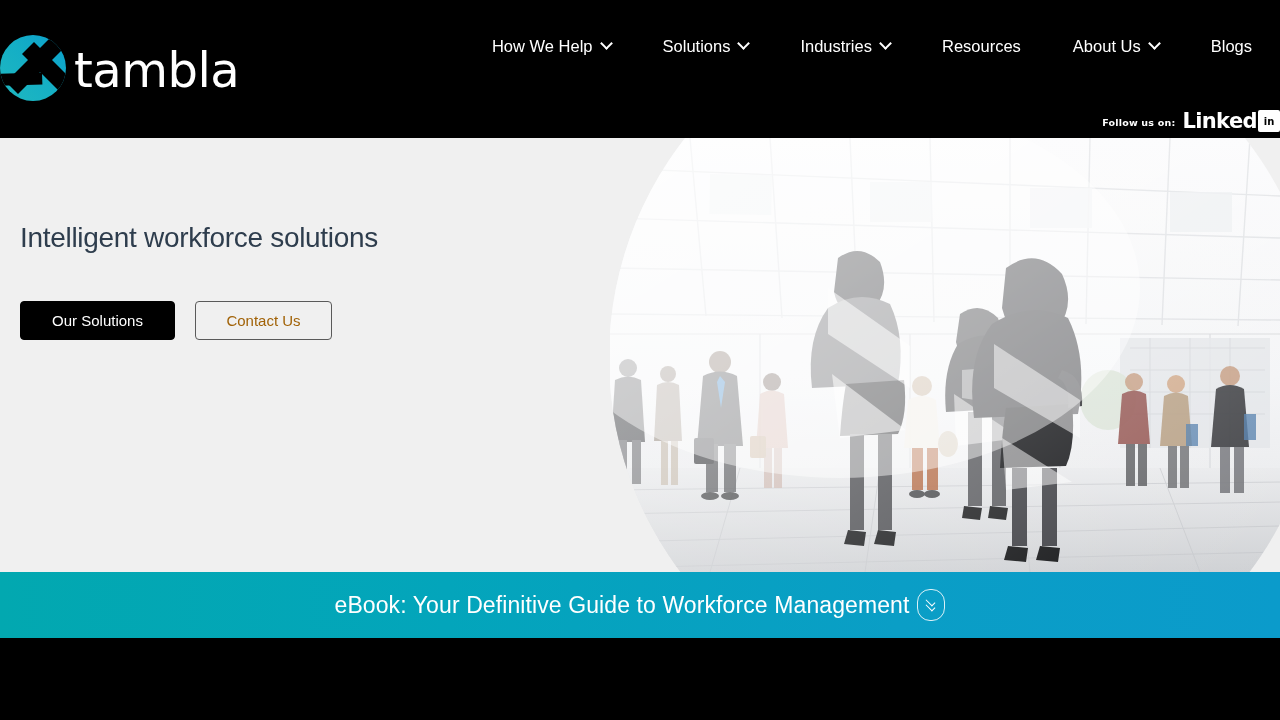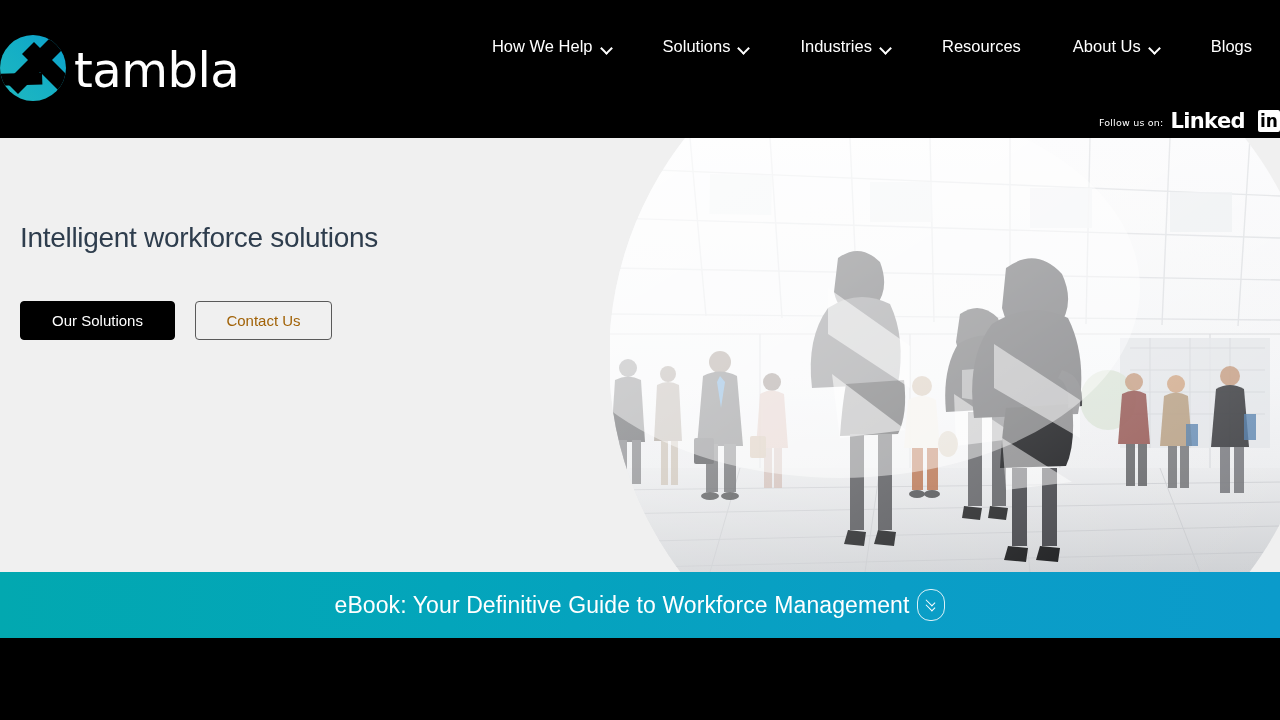"How We Help" .nav-item { align-items: flex-end -> center }
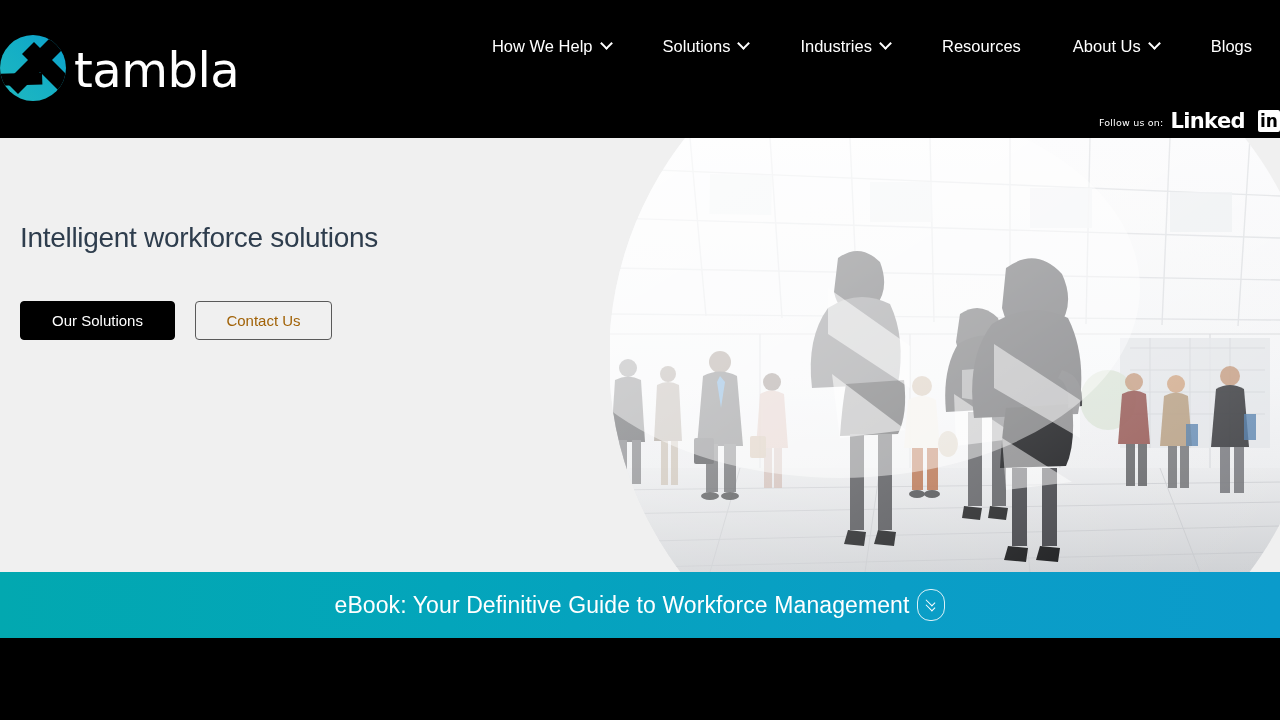"Follow us on:" .follow-label { font-weight: normal -> bold }
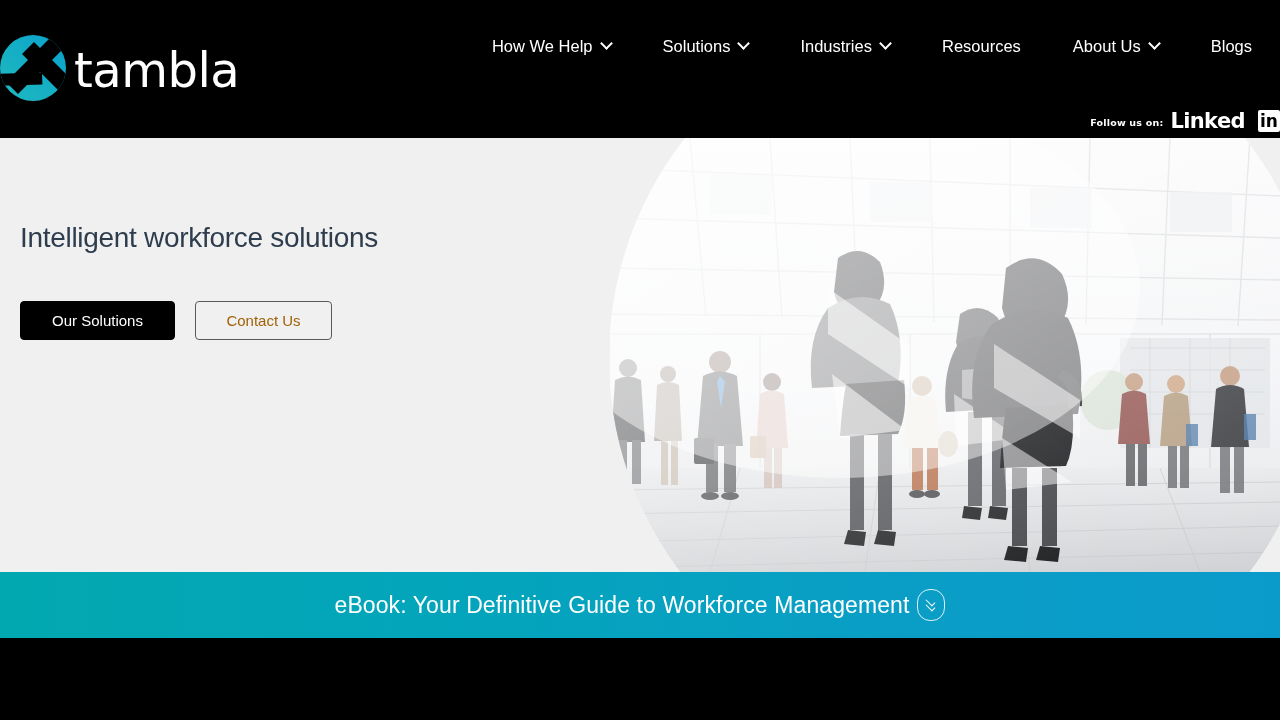"in" .li-box { font-size: 17px -> 10px; margin-left: 13px -> 1px }
